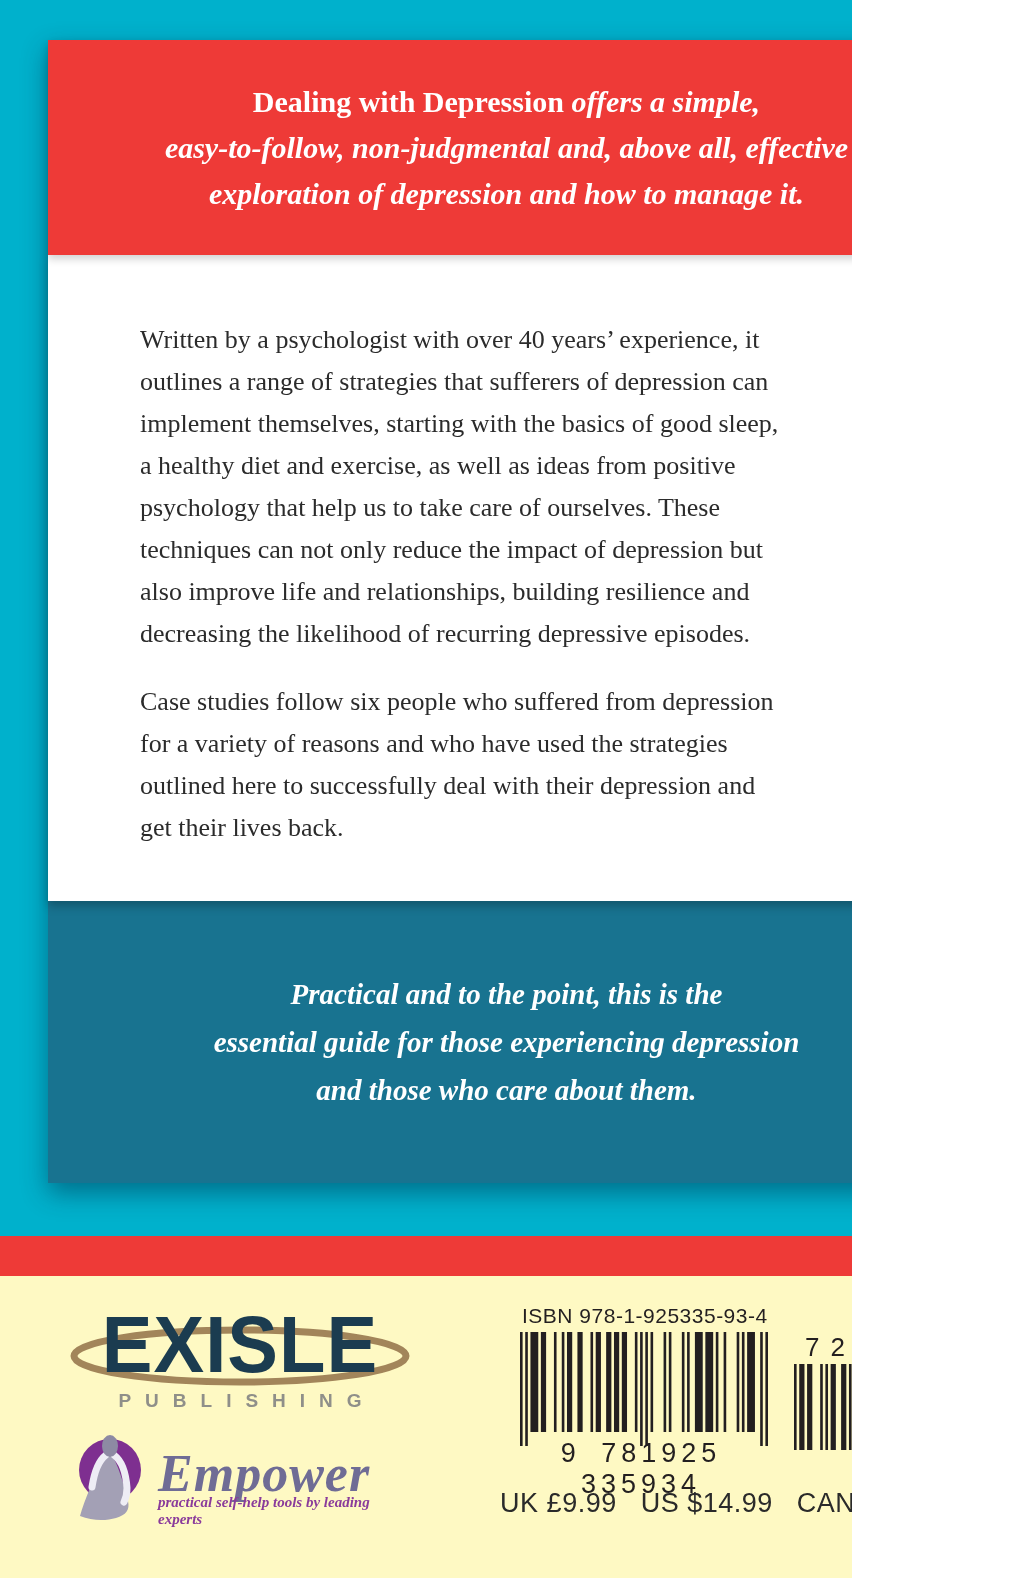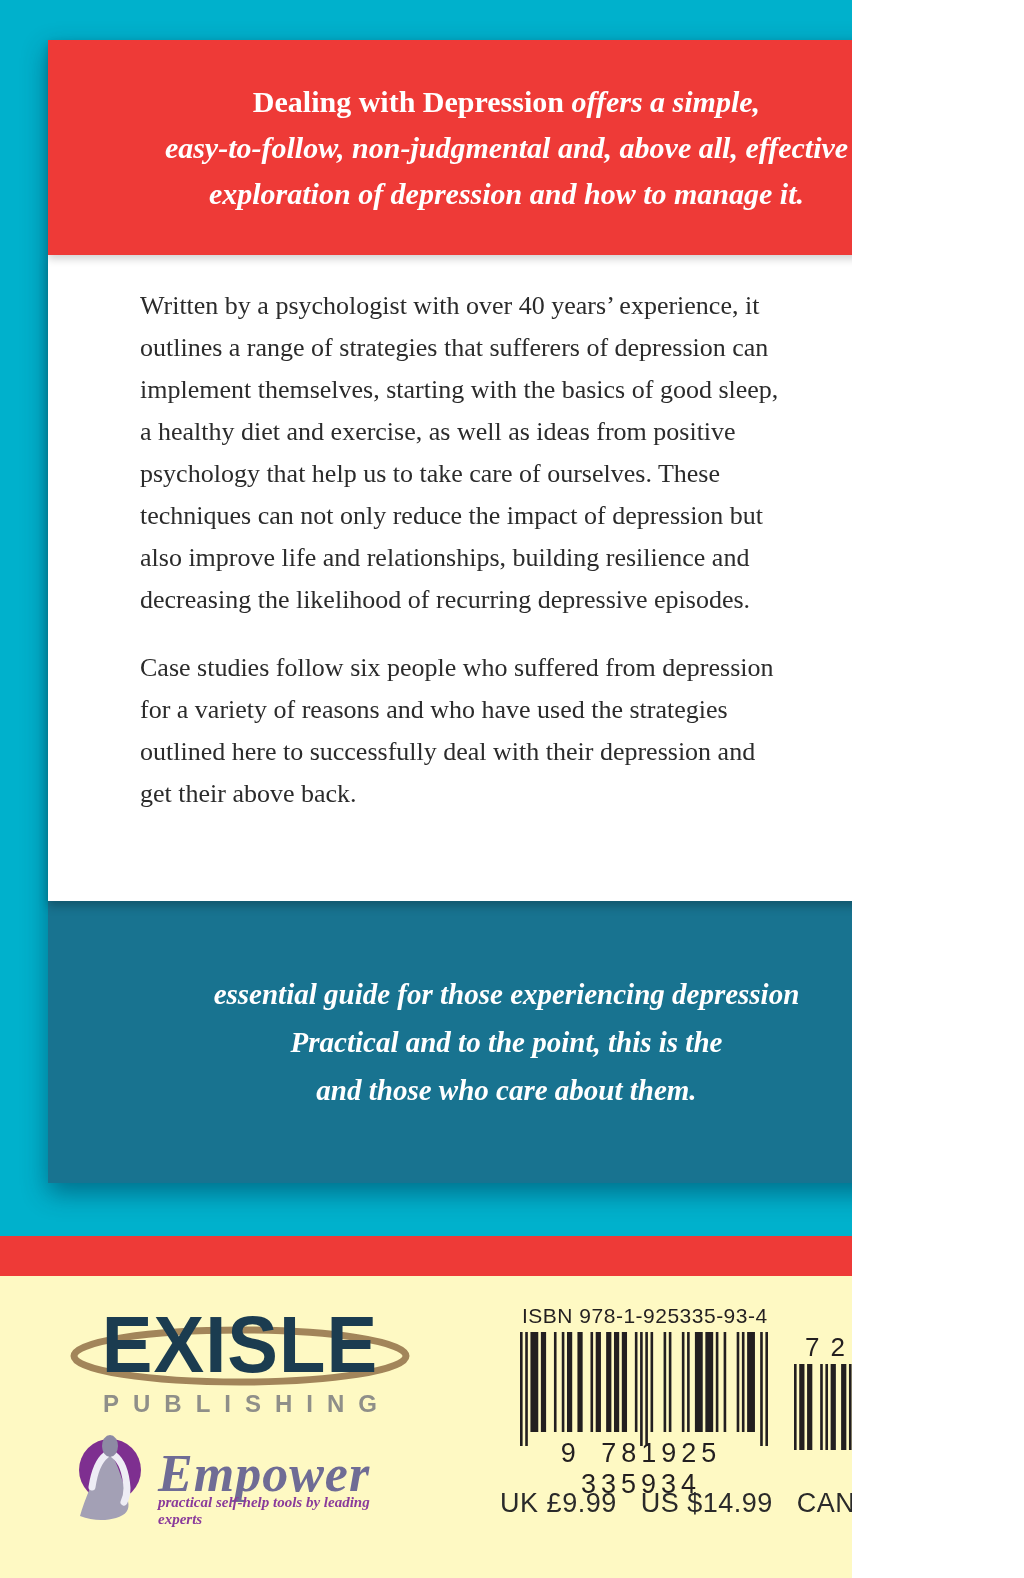"Written by a psychologist with" .white-panel { padding: 30px 92px 0 92px -> 64px 92px 0 92px }
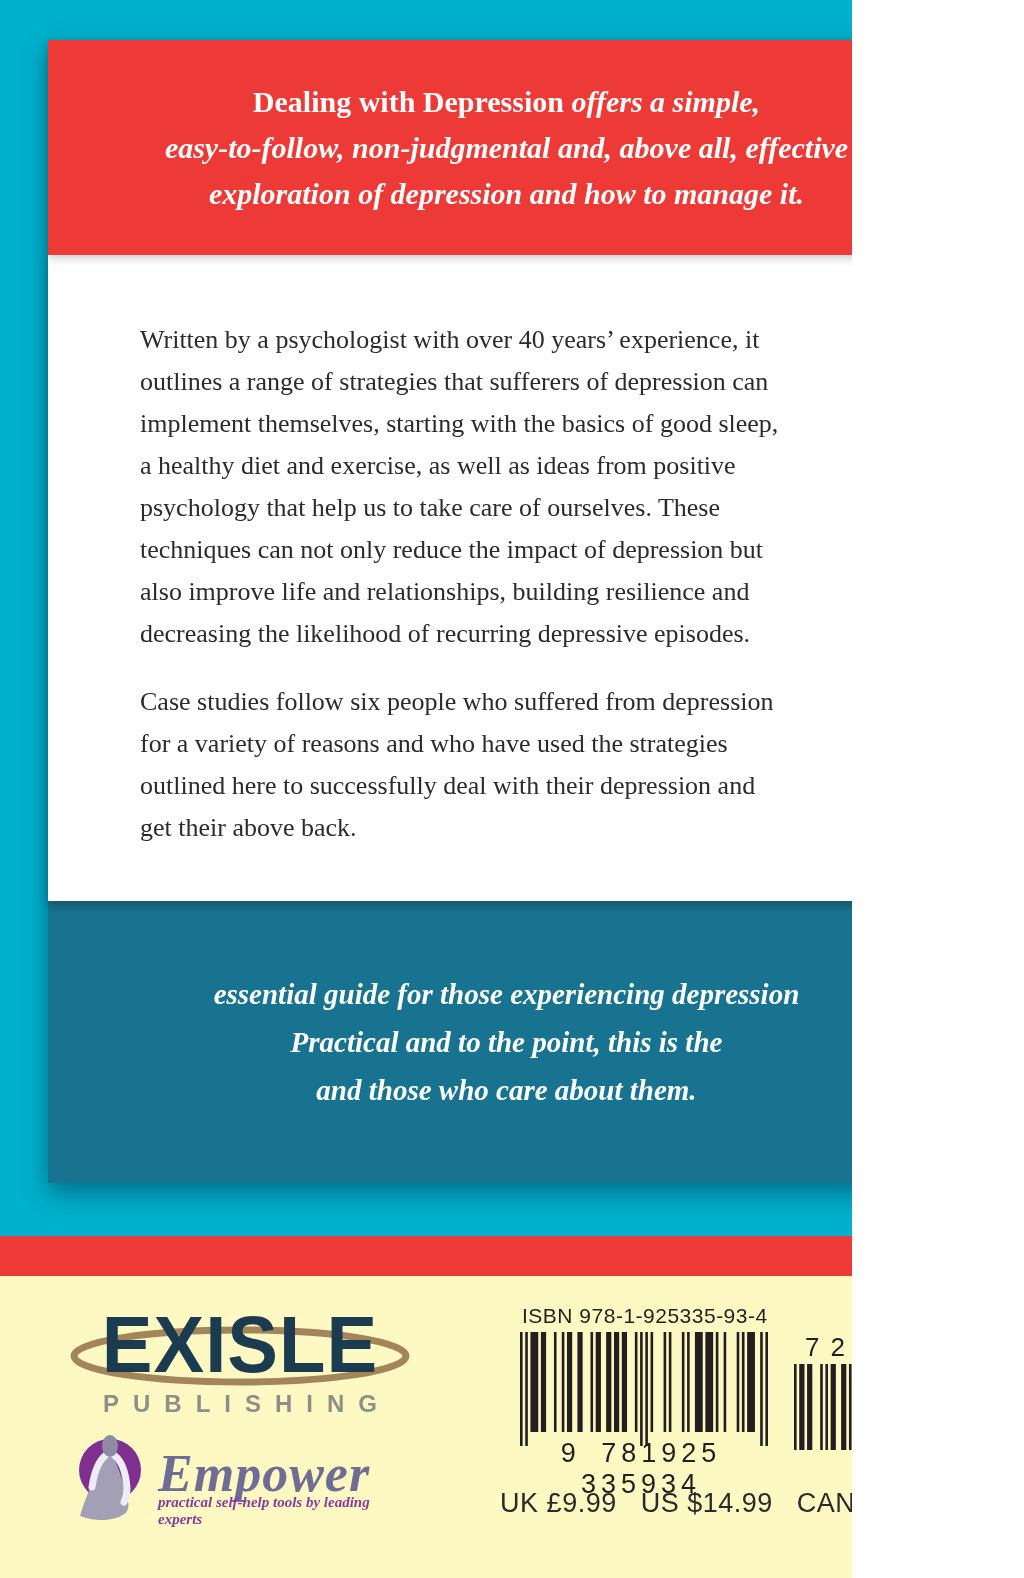"get their above back." span.tline { text: above -> lives }
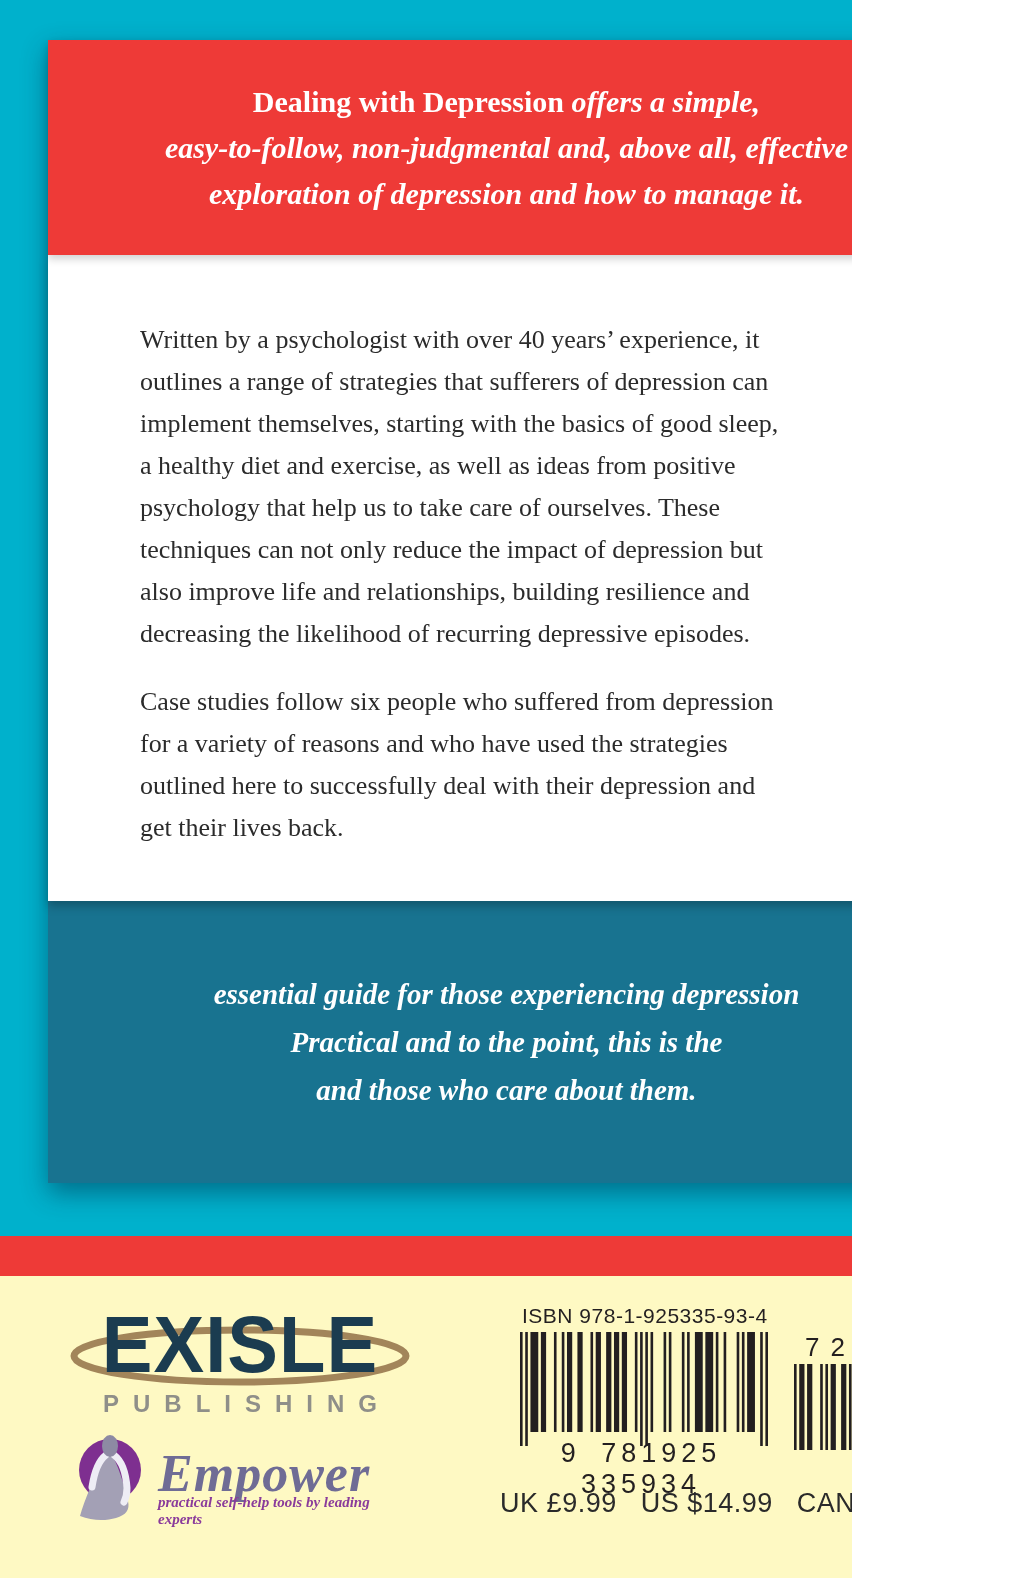"essential guide for those experiencing" span.tline { order: before "Practical and to the point," -> after "Practical and to the point," }
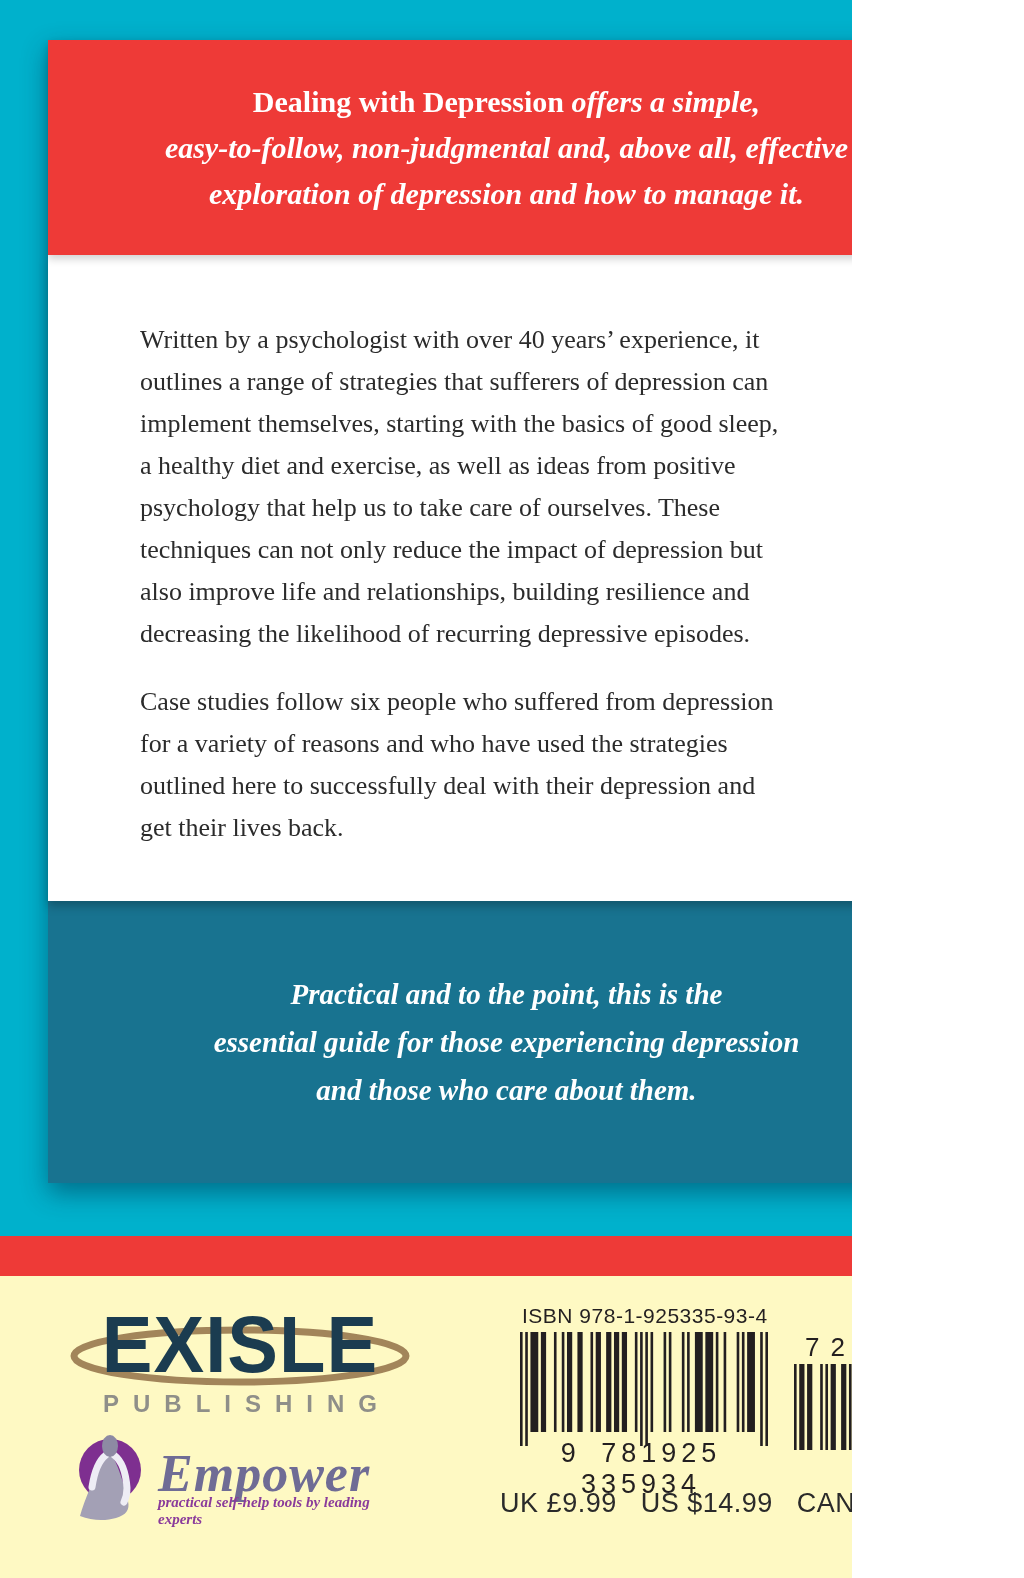"PUBLISHING" .exisle-sub { font-size: 24px -> 19px }
